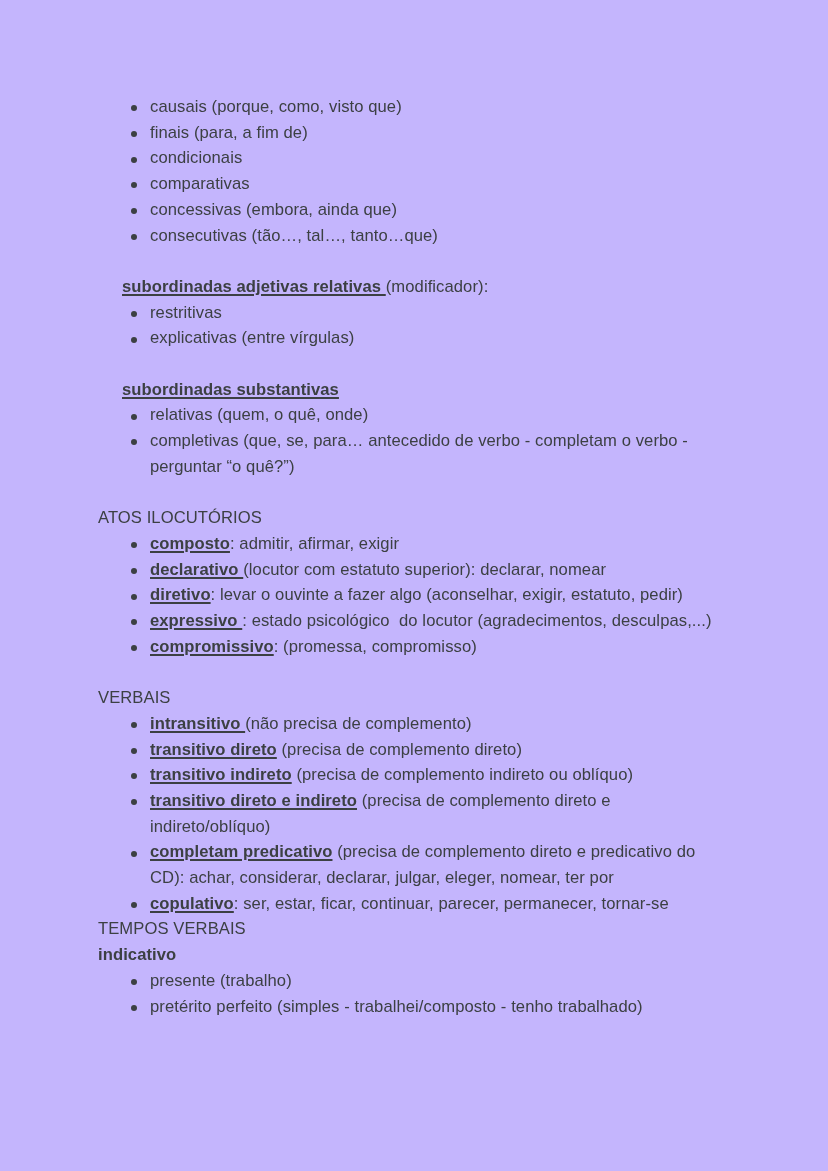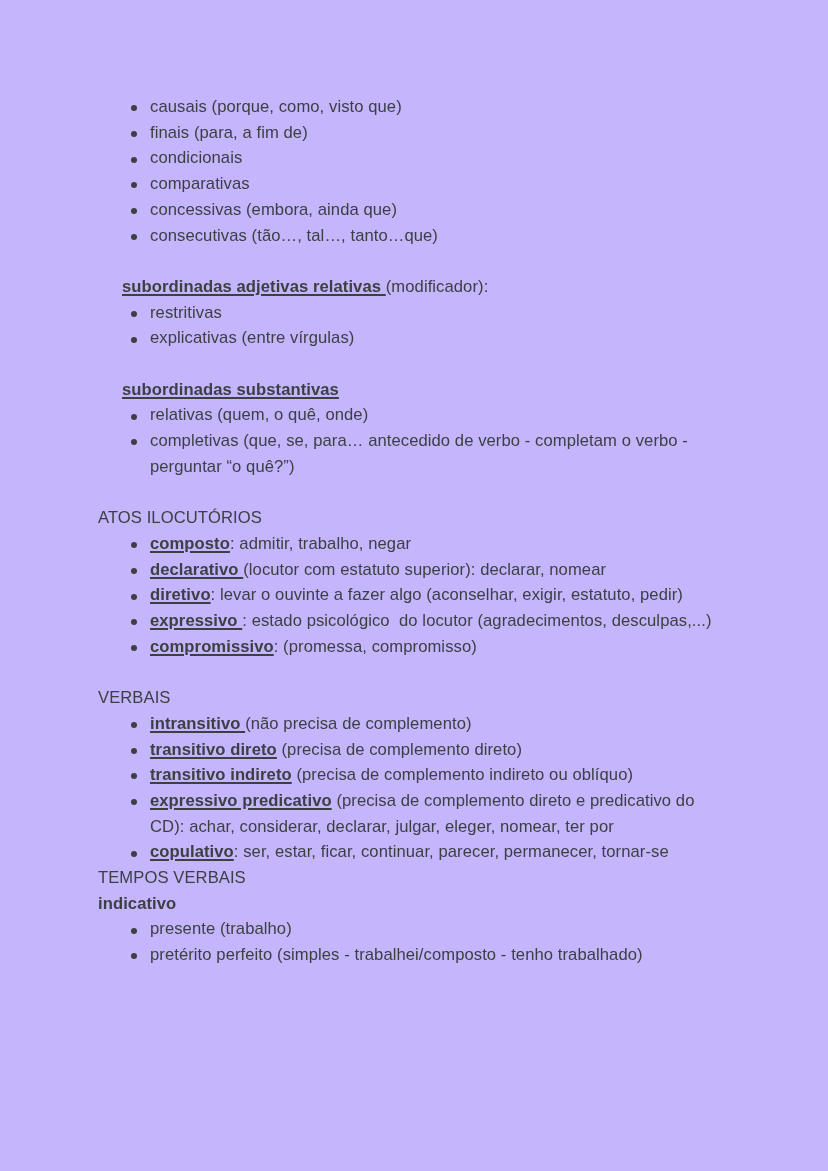": admitir, trabalho, negar" span.plain { text: trabalho, negar -> afirmar, exigir }
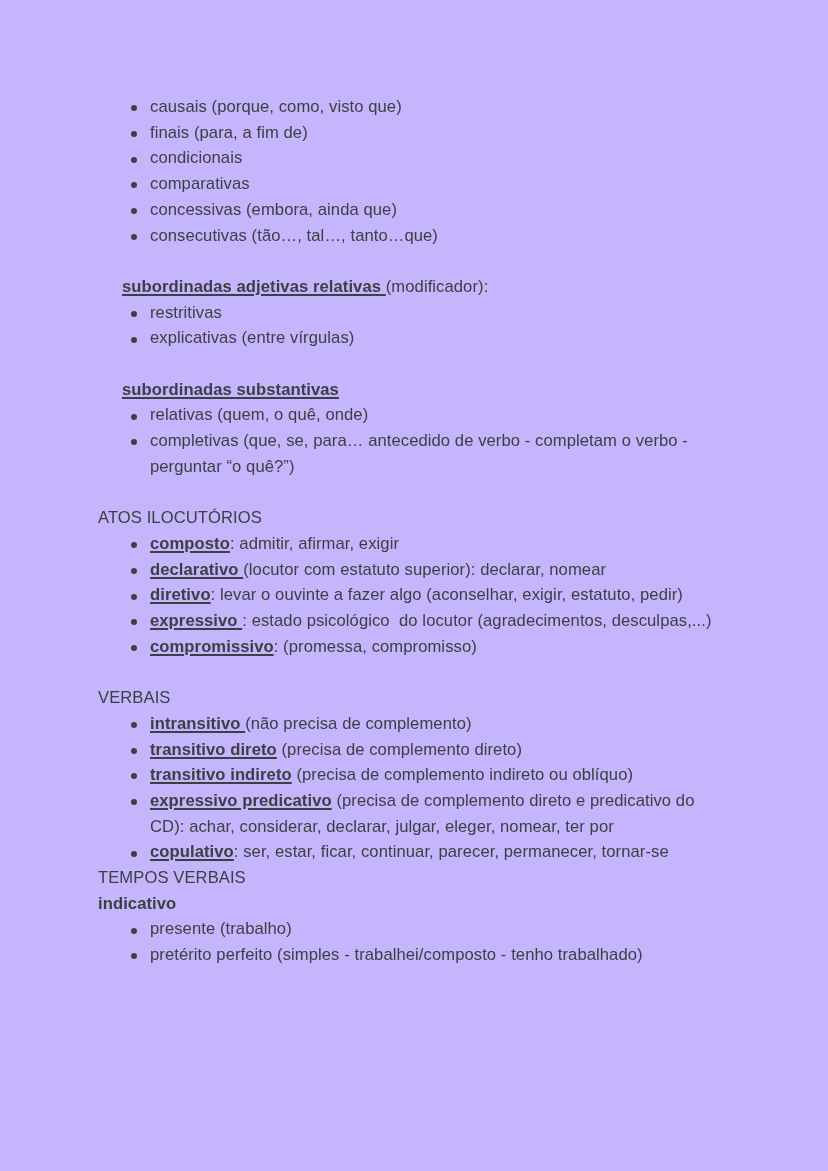"transitivo direto e indireto (precisa" li { html: none -> <li><span>transitivo direto e indireto</span><span> (precisa de complemento direto e indireto/oblíquo)</span></li> }
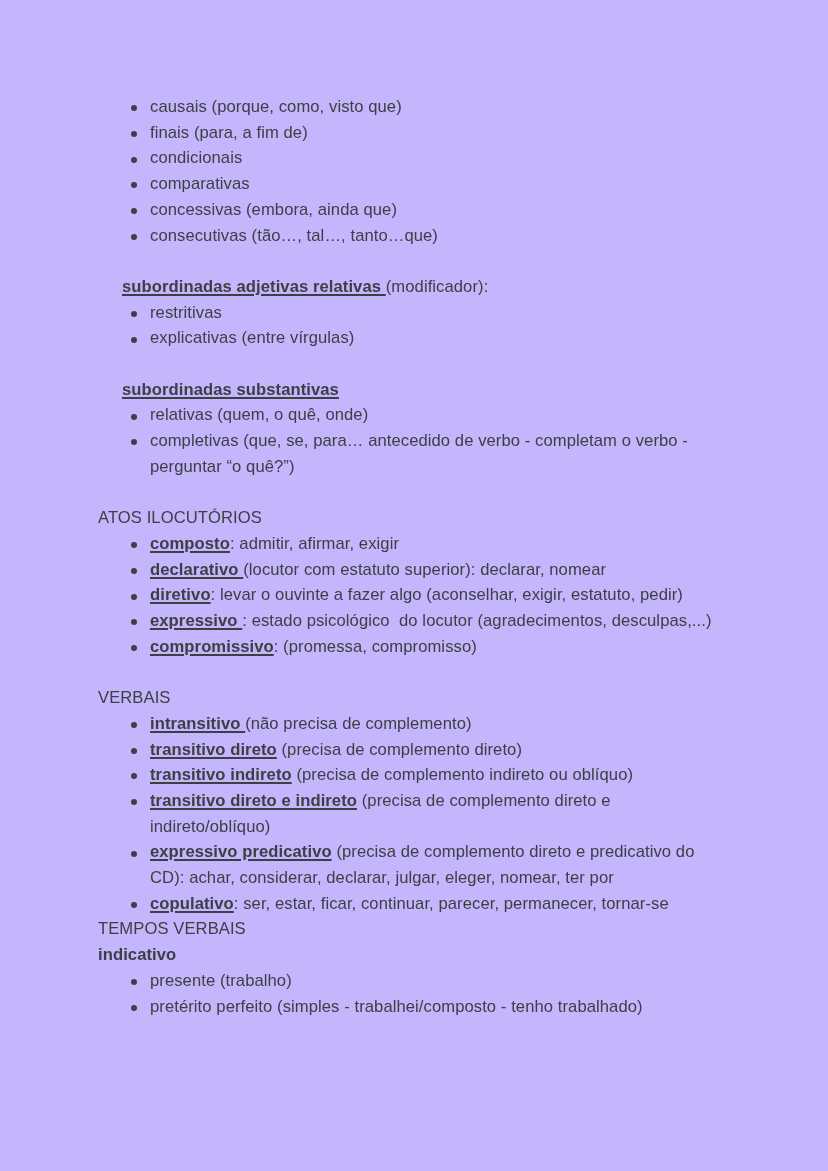"expressivo predicativo" span.uline { text: expressivo -> completam }
